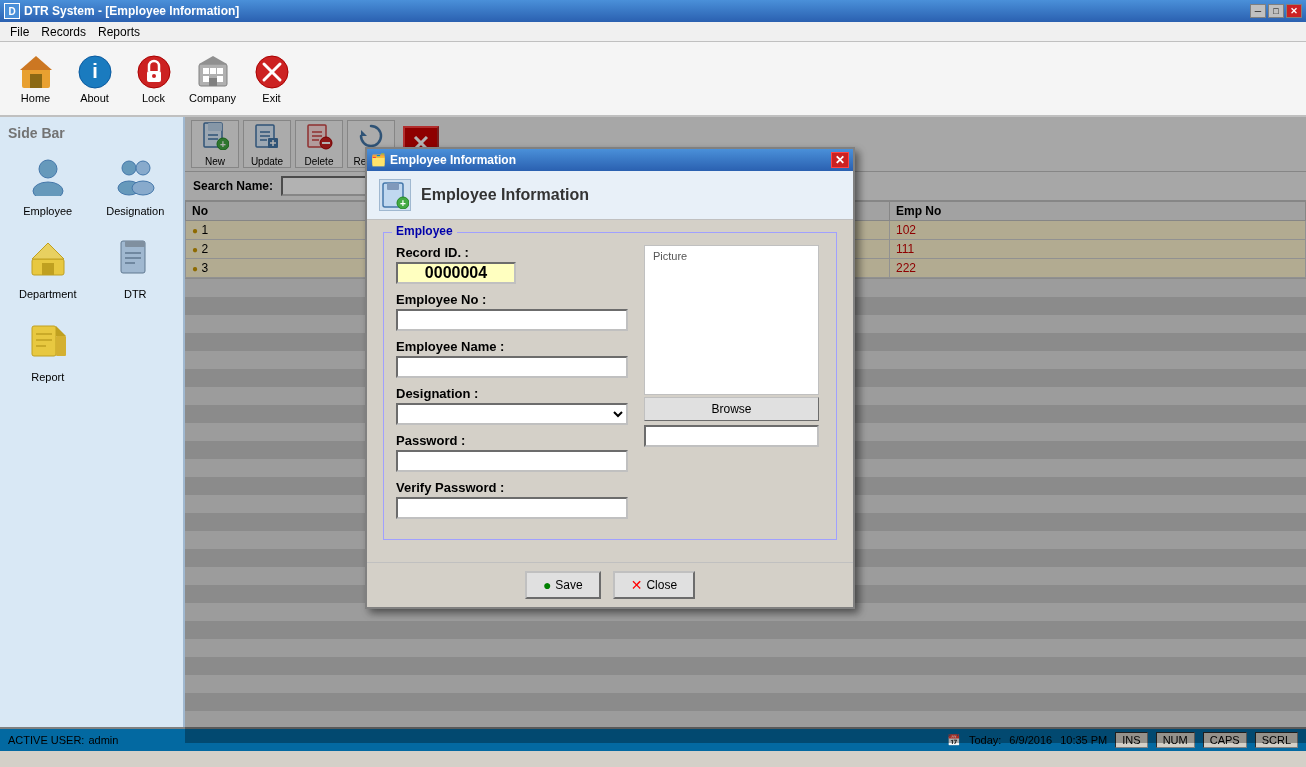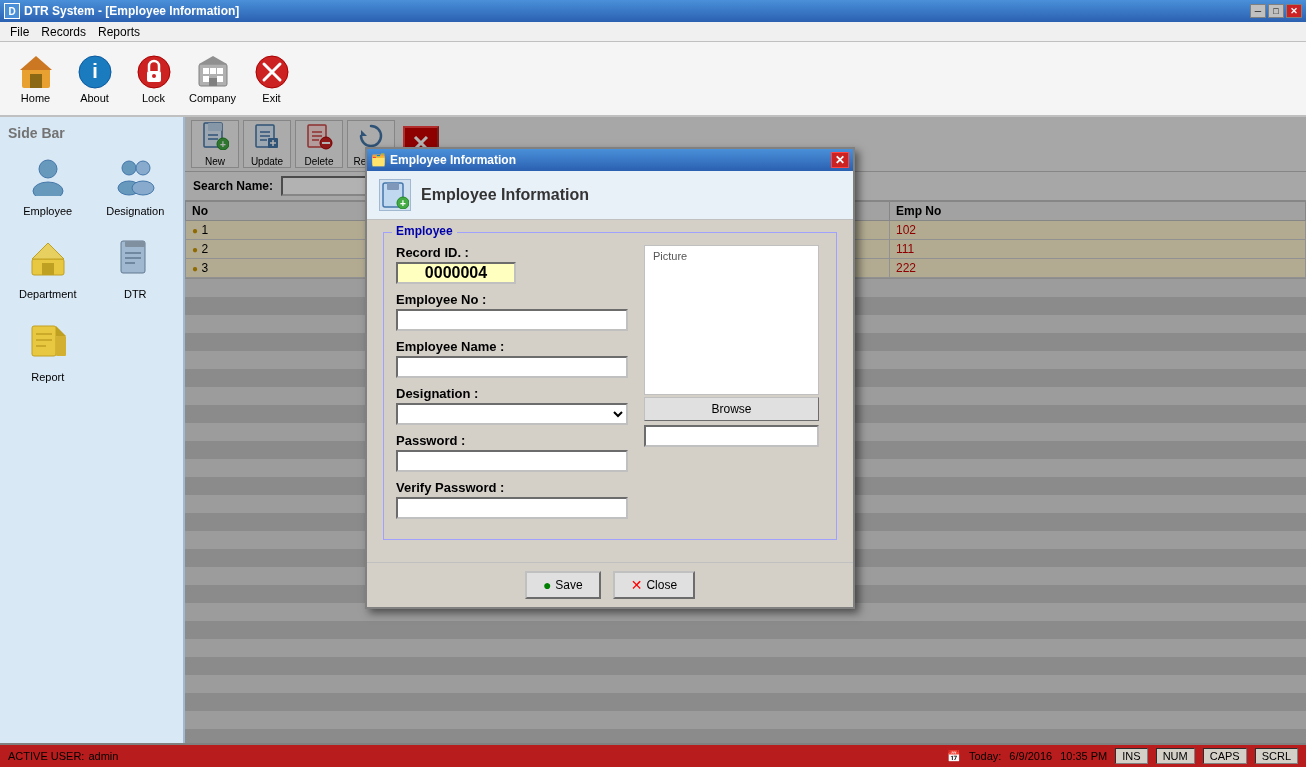"ACTIVE USER:" .status-bar { background: #b91c1c -> #0369a1; bottom: 0 -> 16px }
